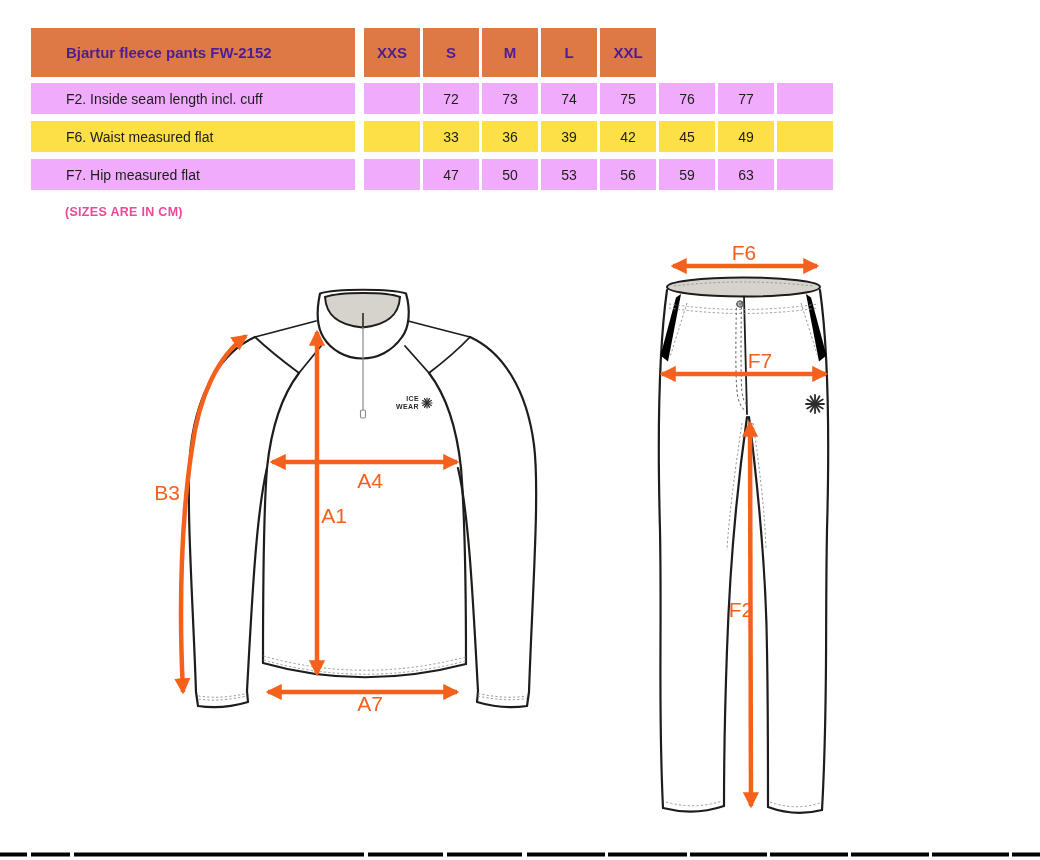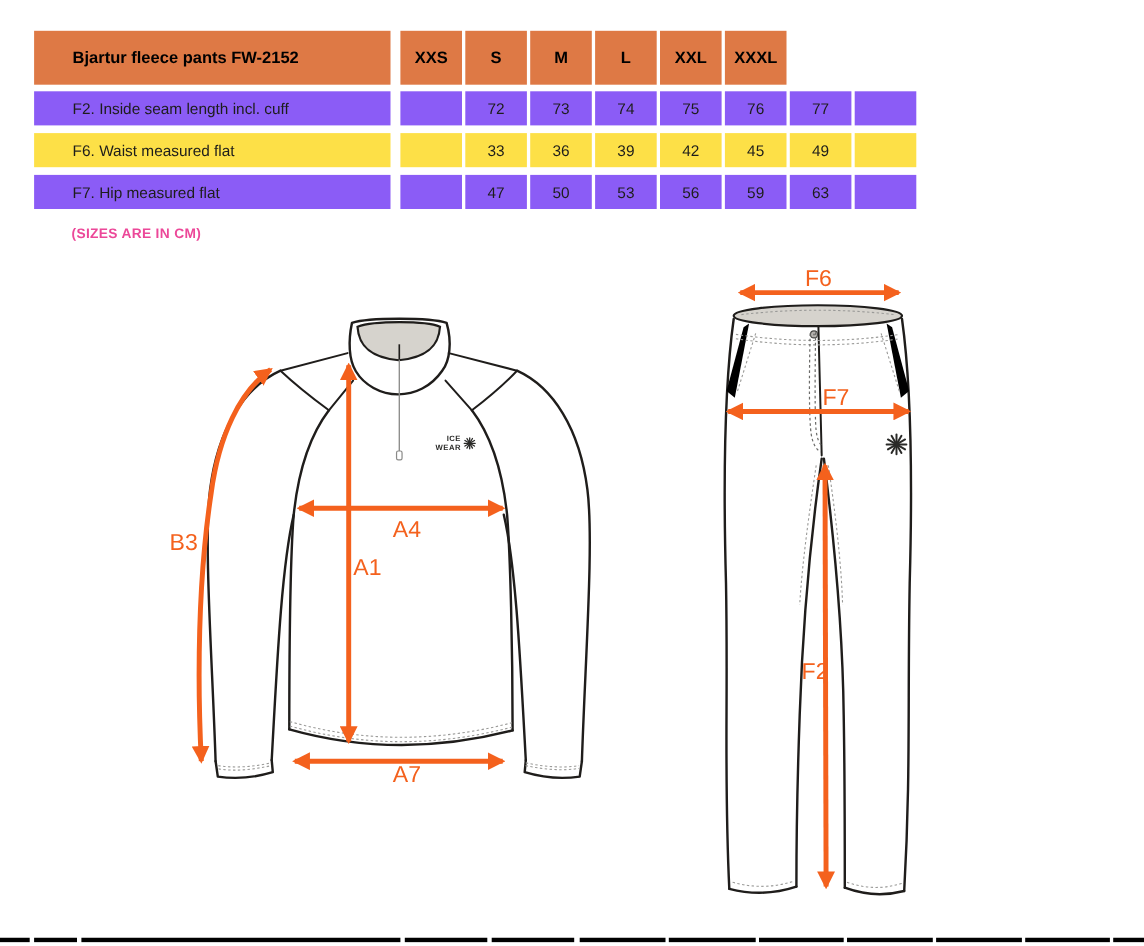"Bjartur fleece pants FW-2152" .t-header .cell { color: #000000 -> #4c1d95 }
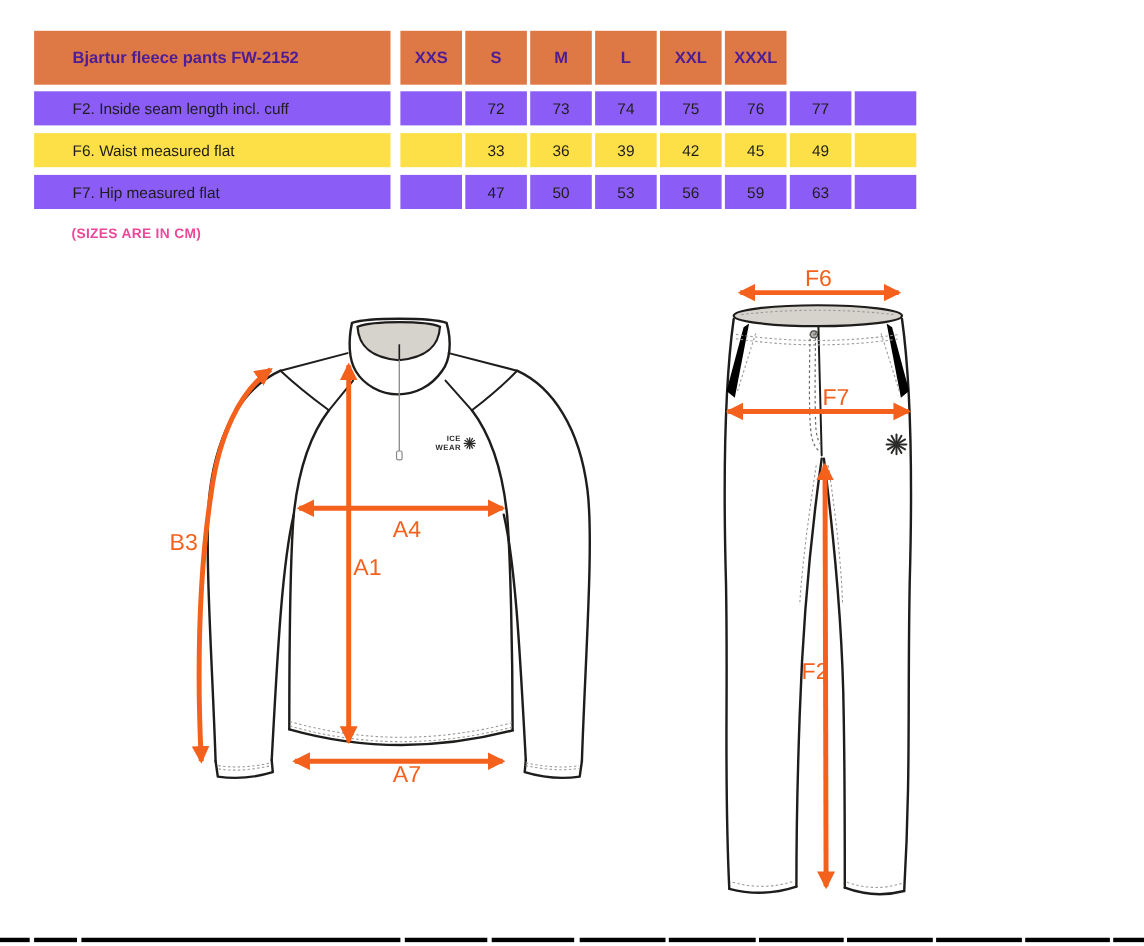"XXXL" div.cell { html: <div>XXXL</div> -> none }
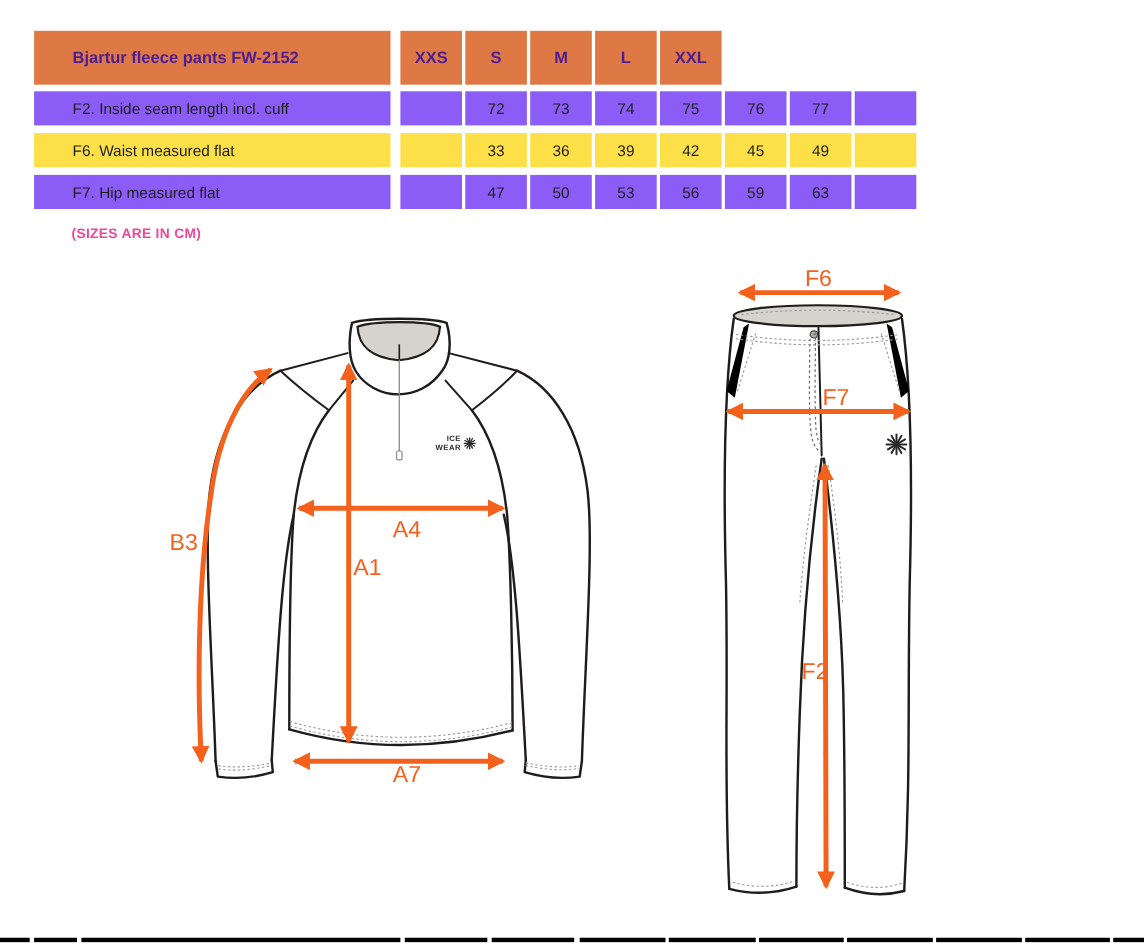"F2. Inside seam length incl." .row-dark .cell { background: #8b5cf6 -> #f0abfc }
